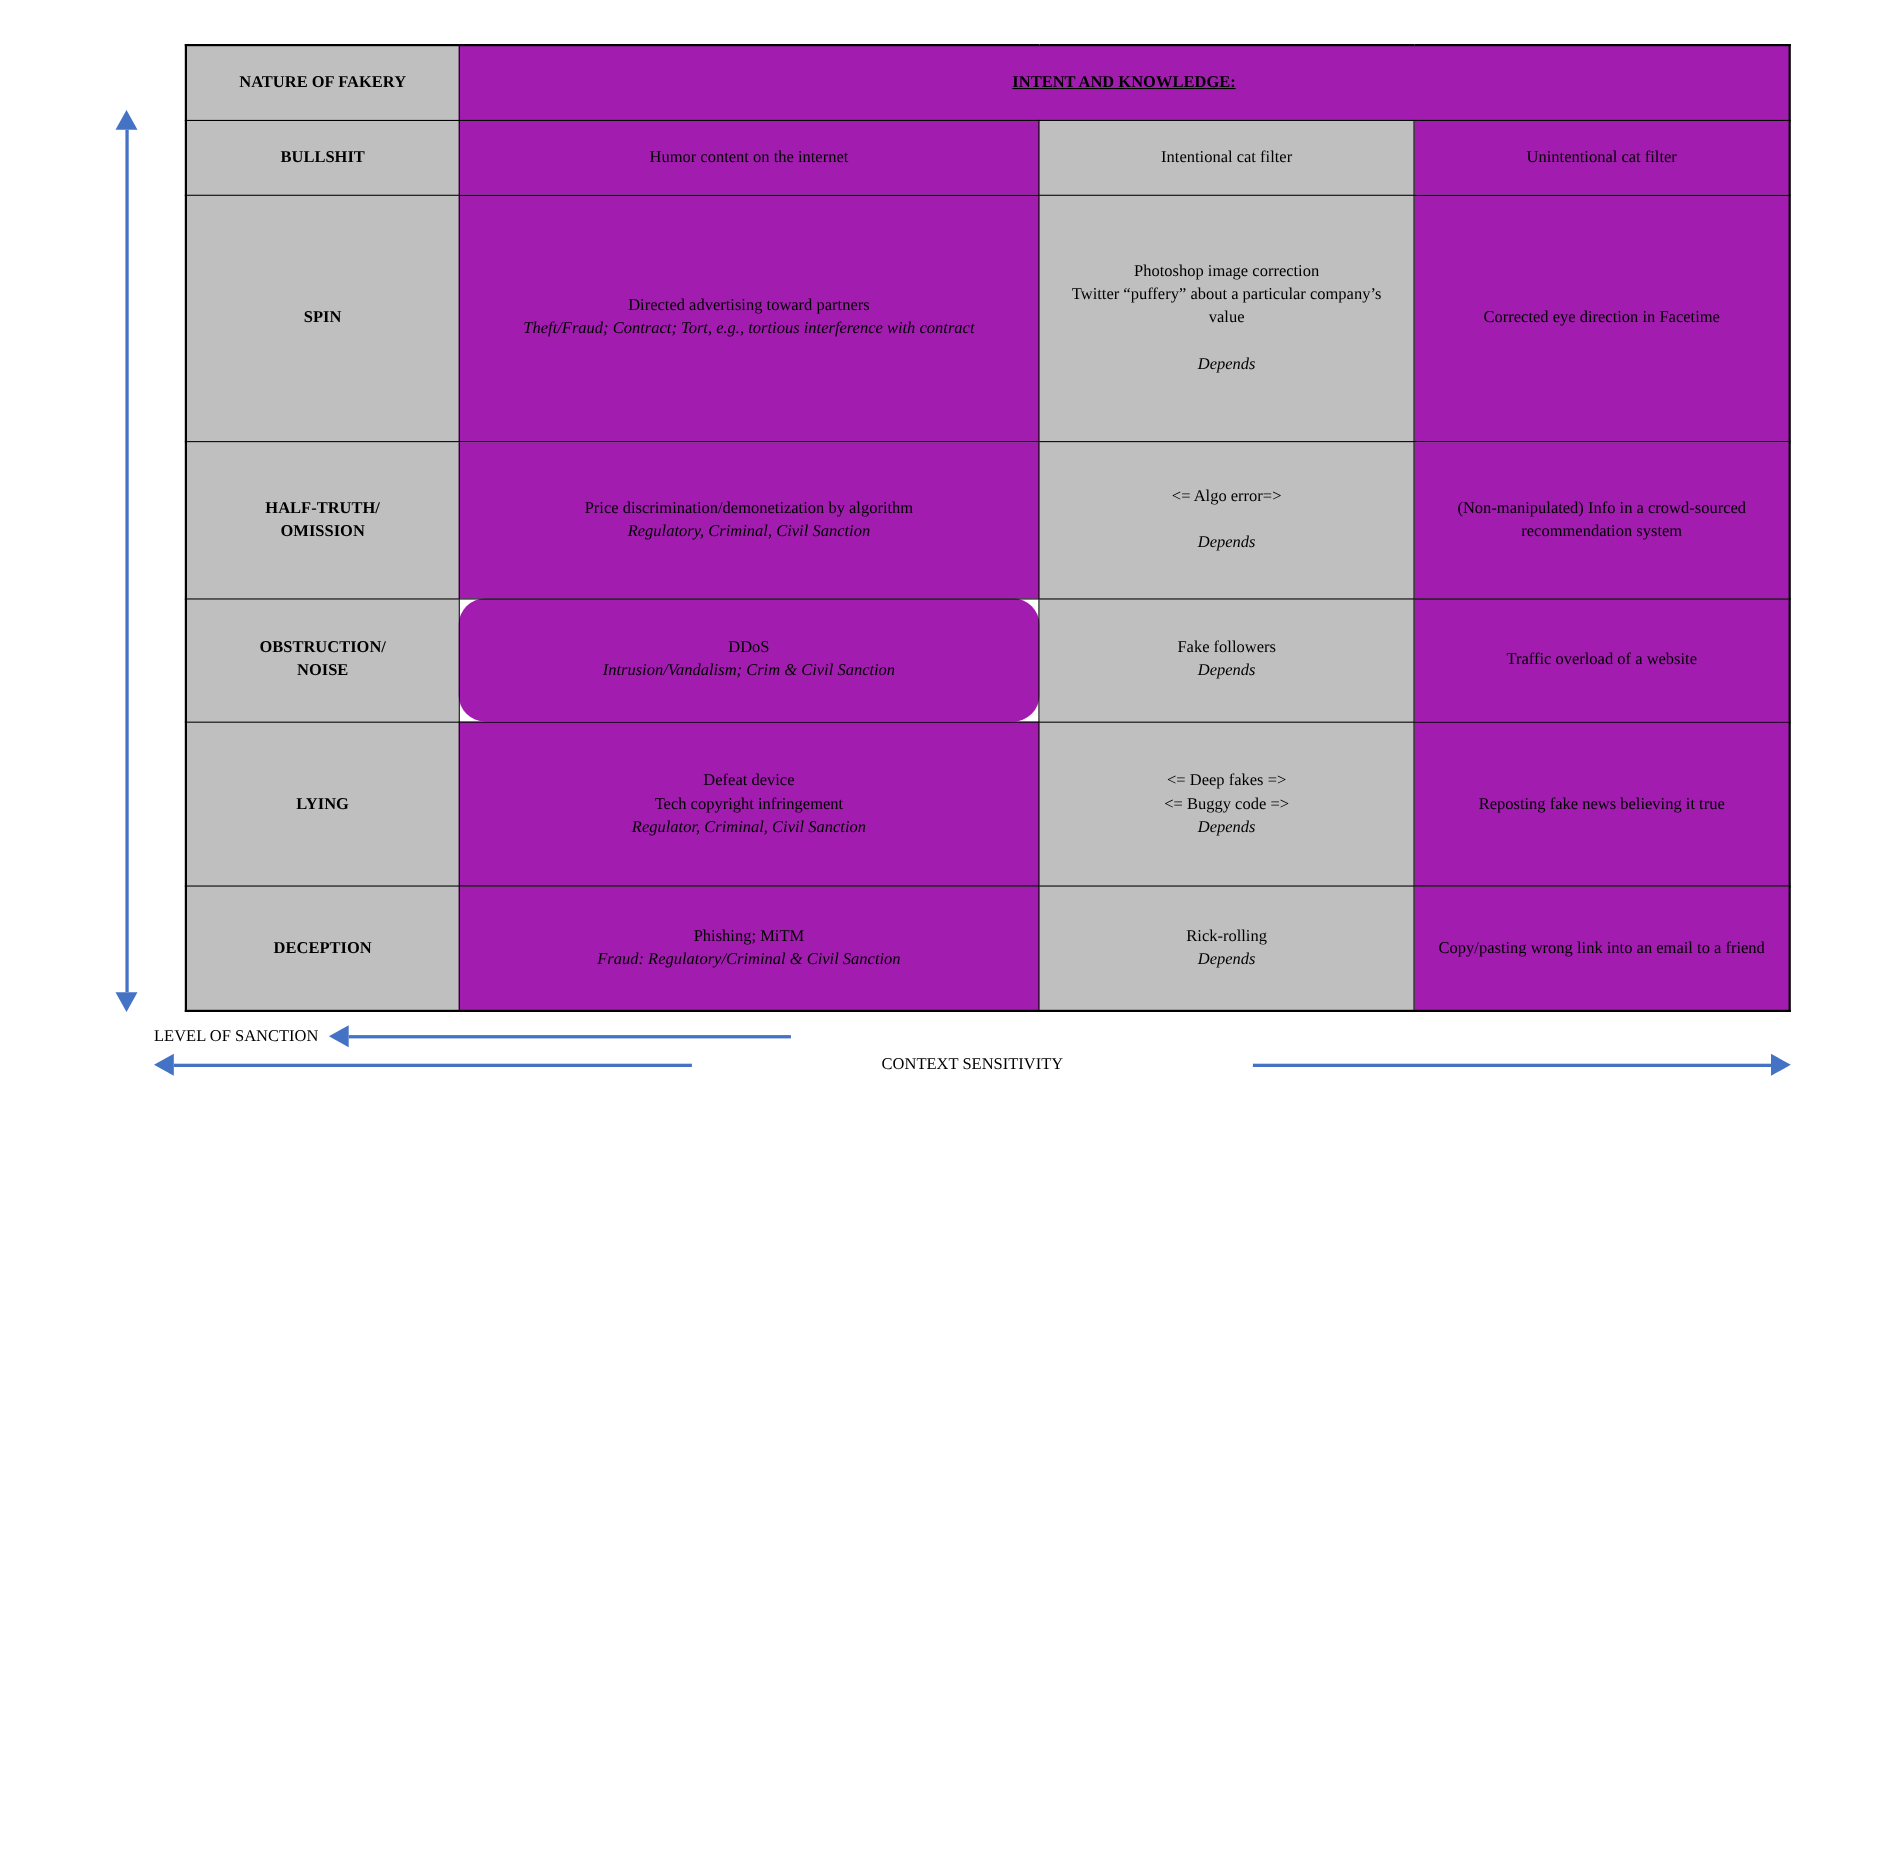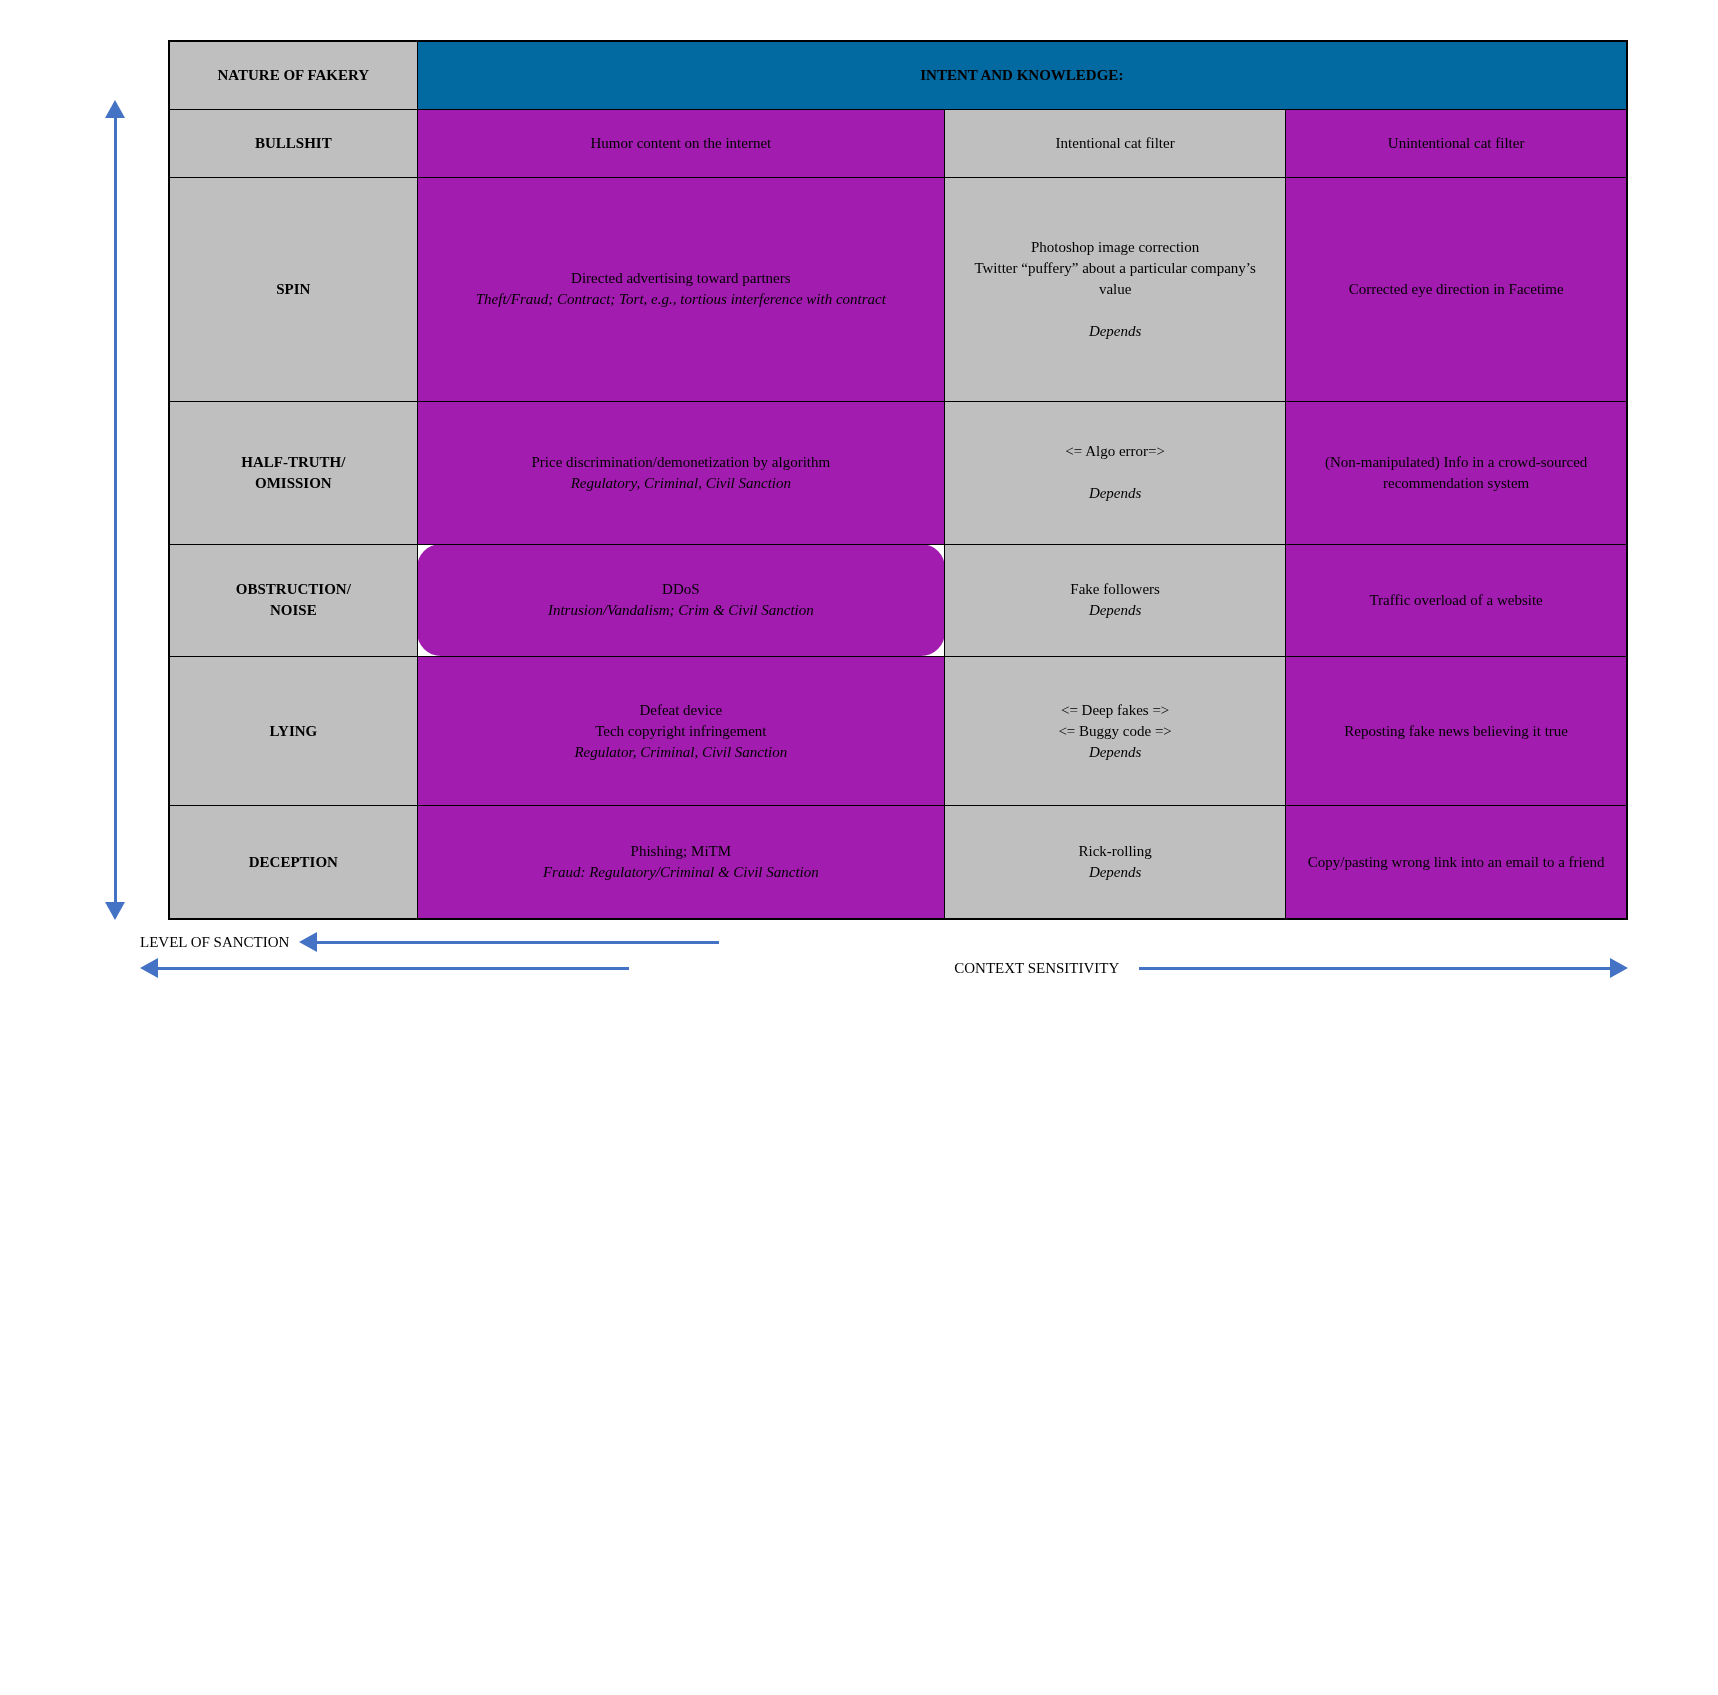"INTENT AND KNOWLEDGE:" .intent-header { background: #0369a1 -> #a21caf; text-decoration: none -> underline }
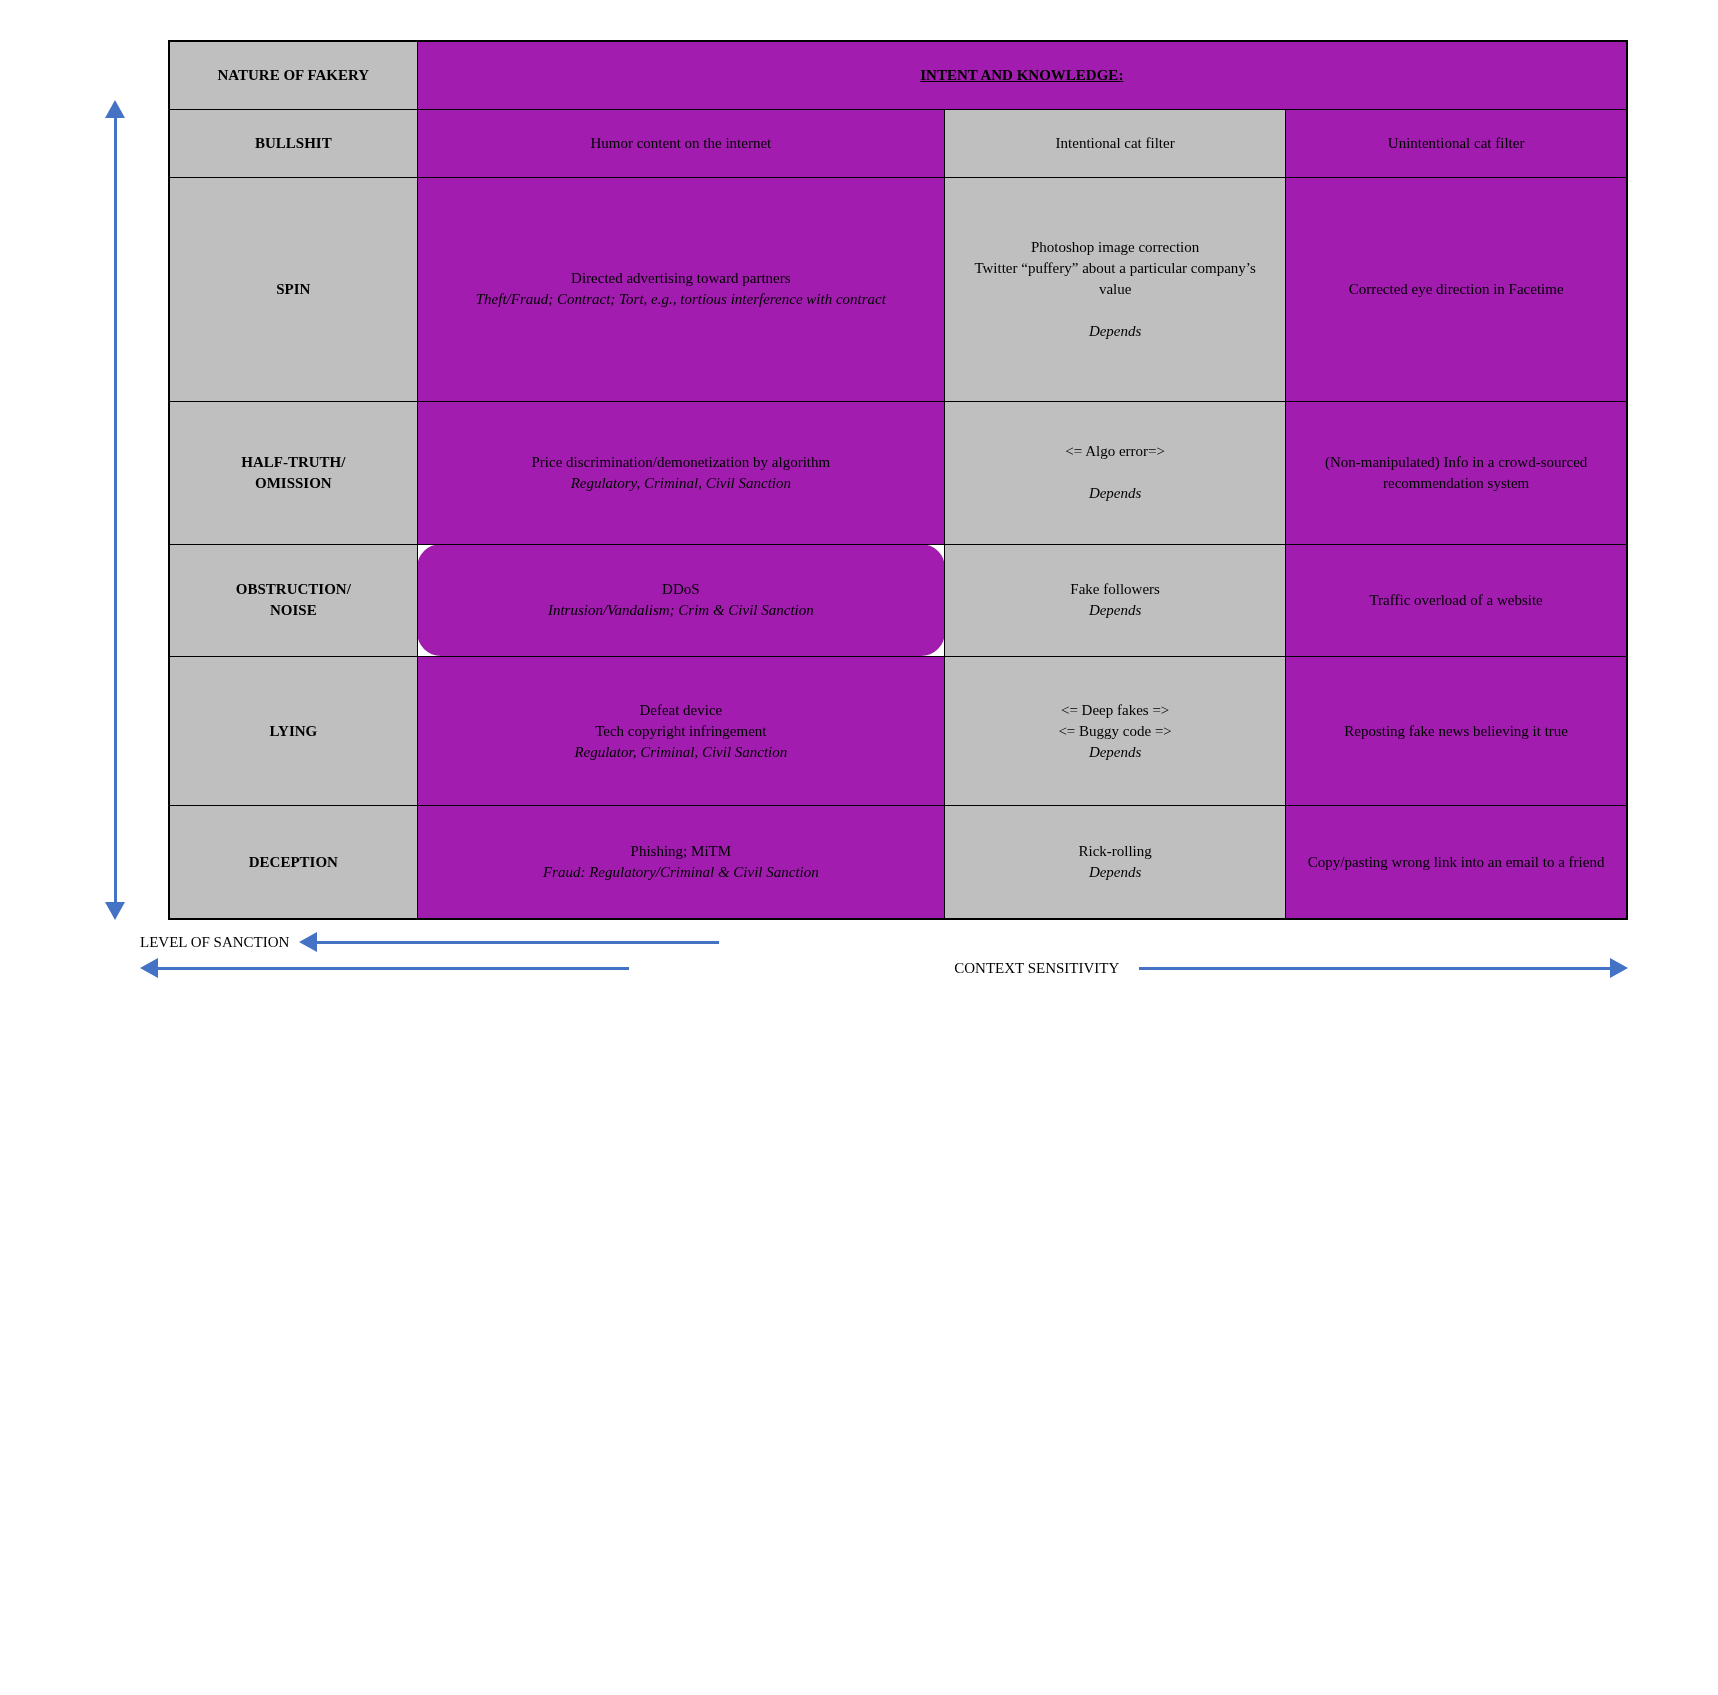"CONTEXT SENSITIVITY" .context-text { text-align: right -> center }
